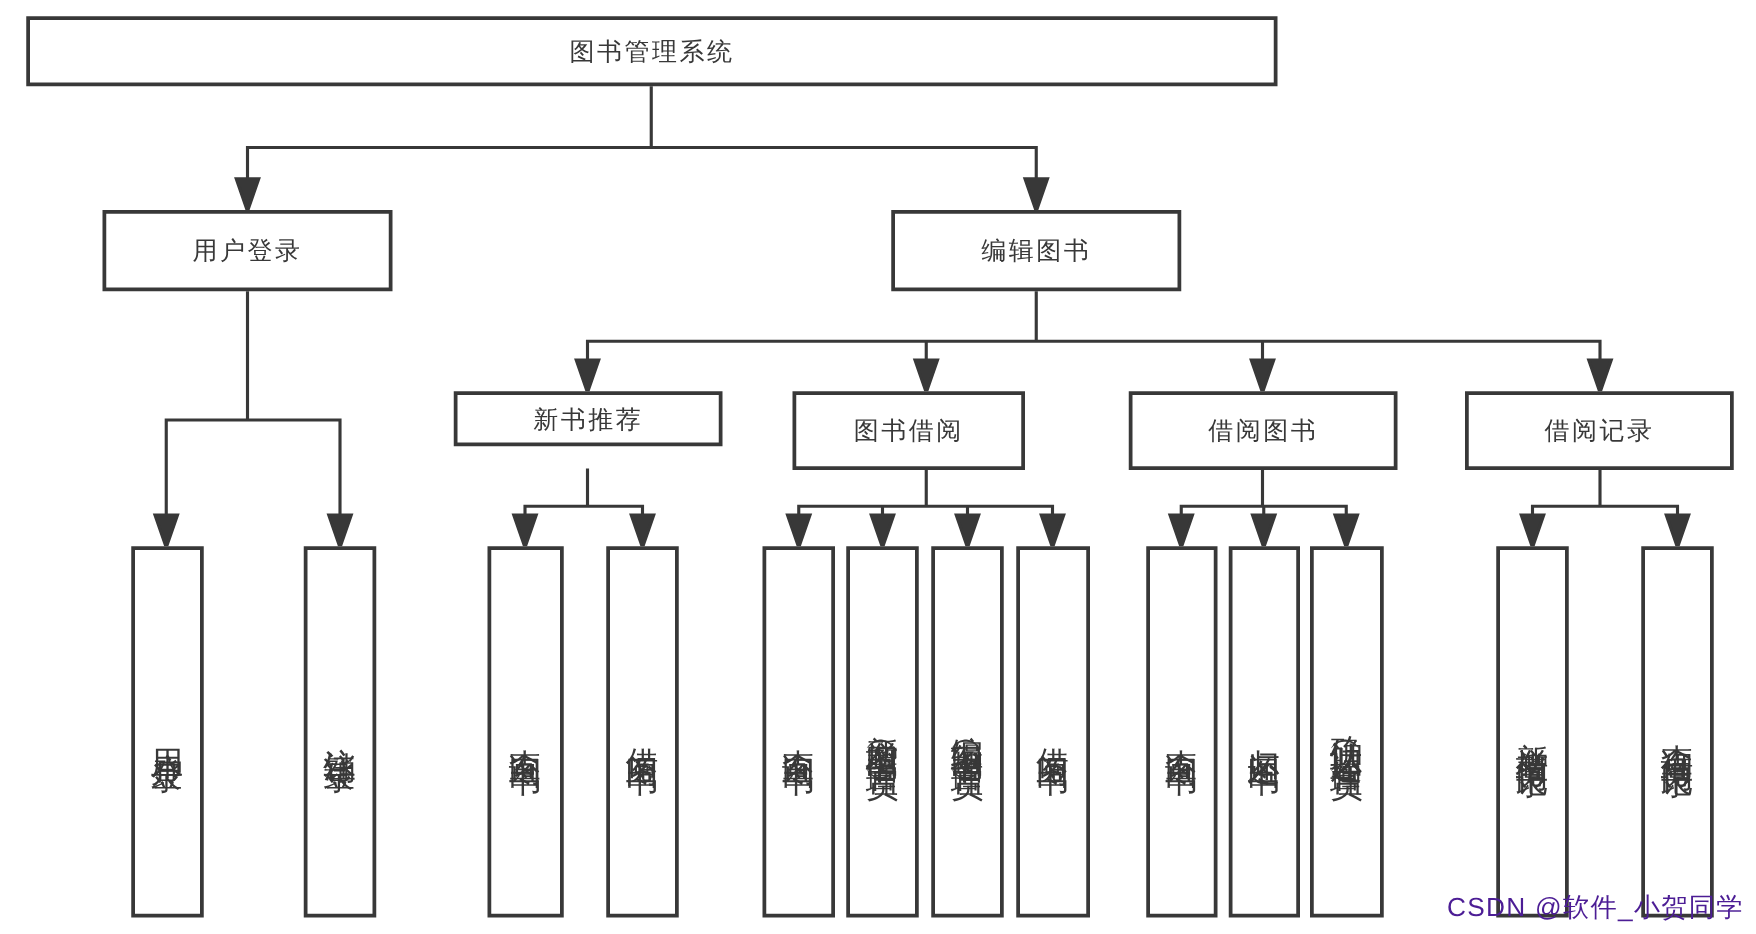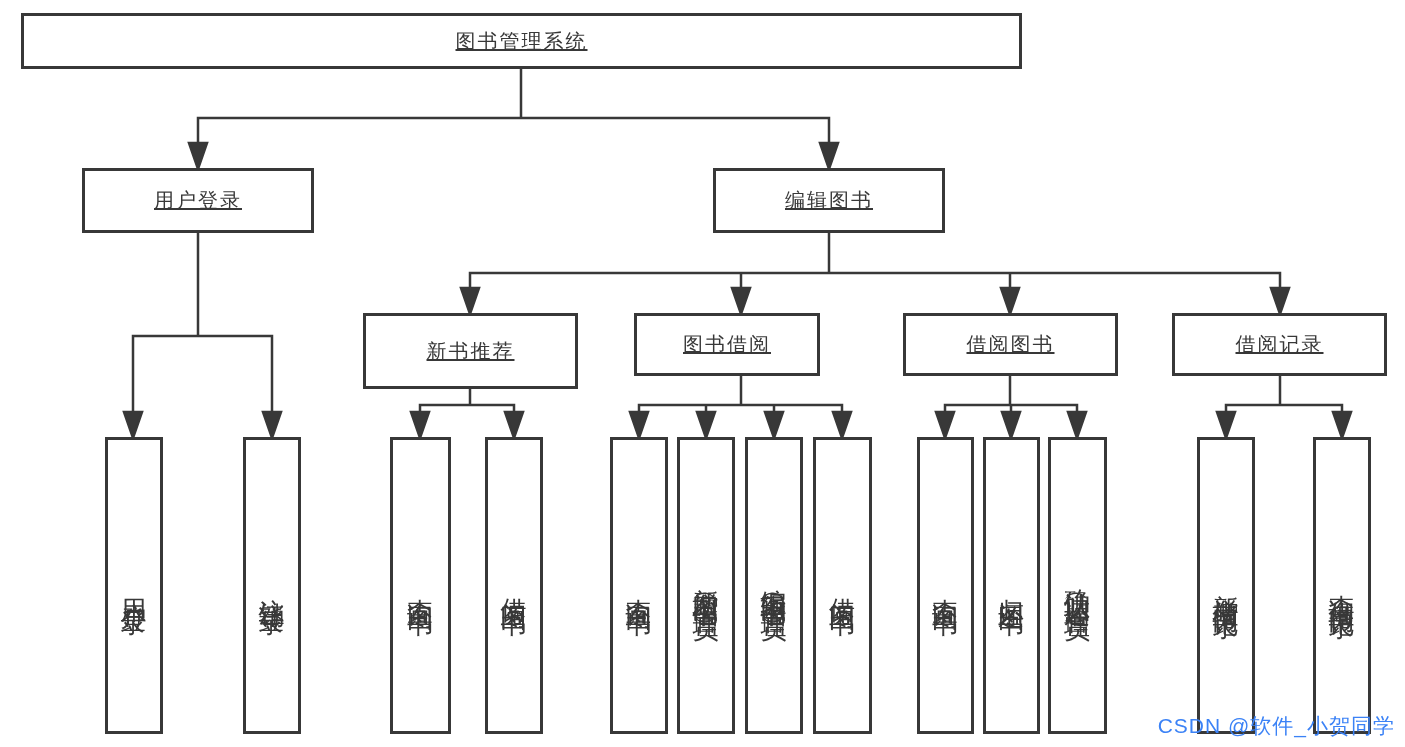"图书管理系统" .box.h span { text-decoration: underline -> none }
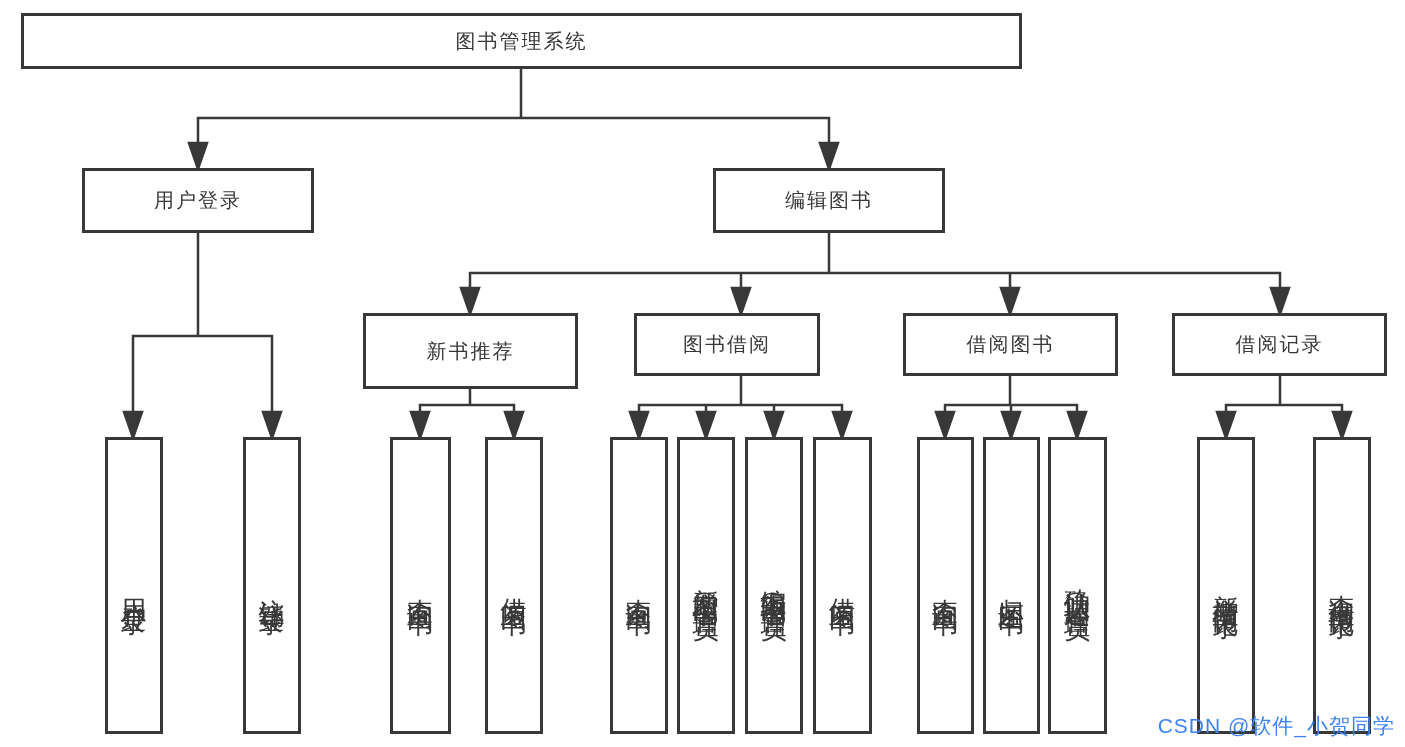"新书推荐" div.box { height: 76px -> 44px }
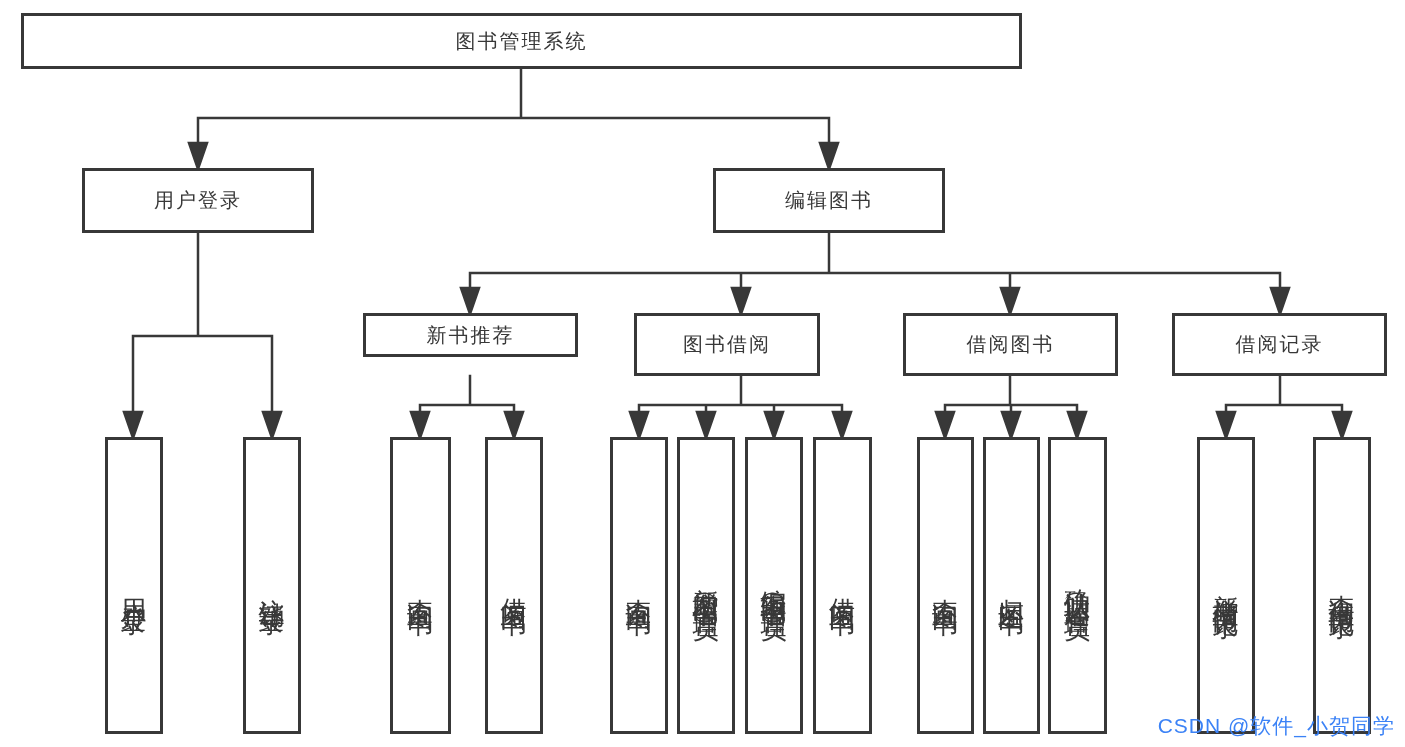"CSDN @软件_小贺同学" .watermark { color: #3b82f6 -> #4c1d95 }
